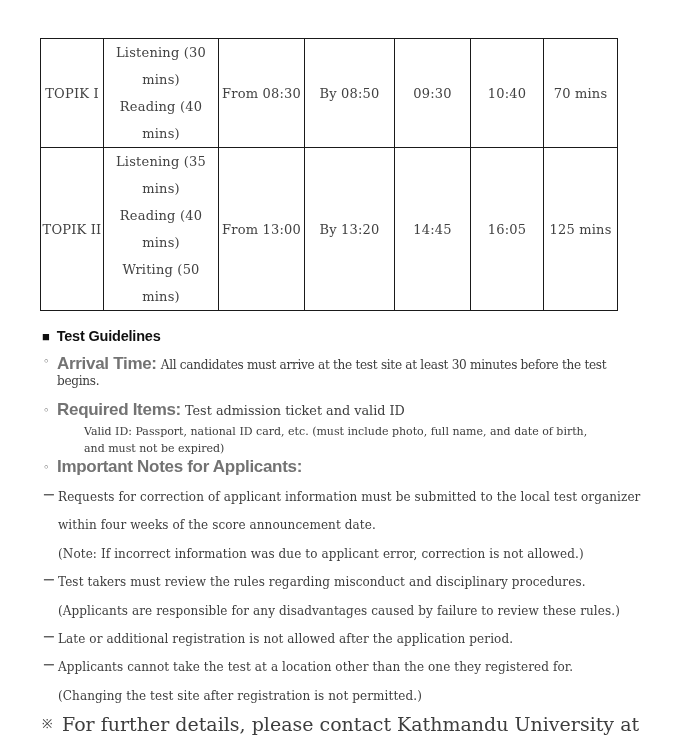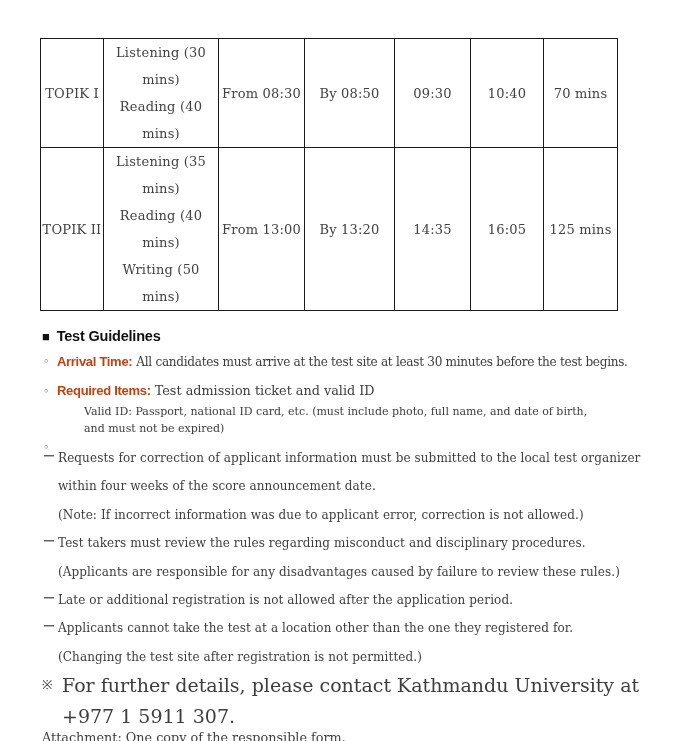"14:35" td { text: 14:35 -> 14:45 }
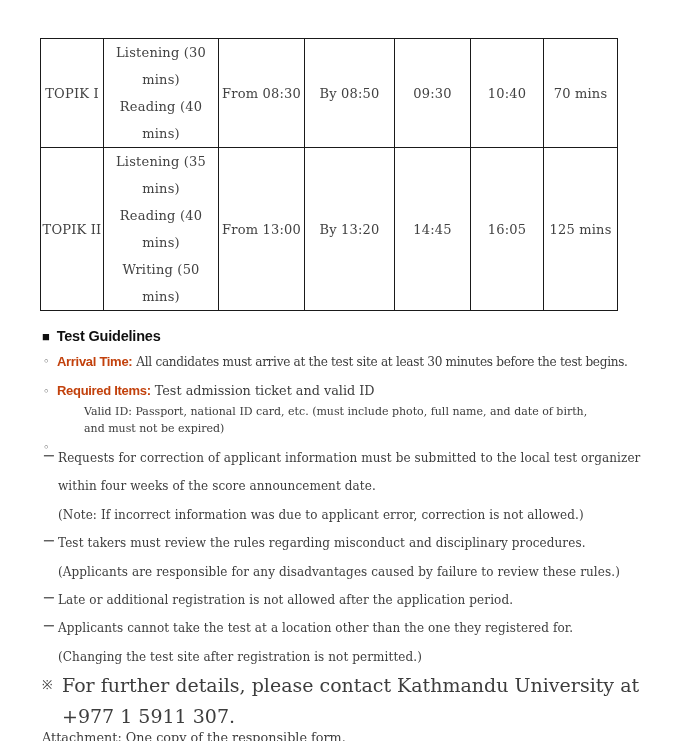"Arrival Time:" .g-label { color: #c2410c -> #737373; font-size: 13px -> 17px }
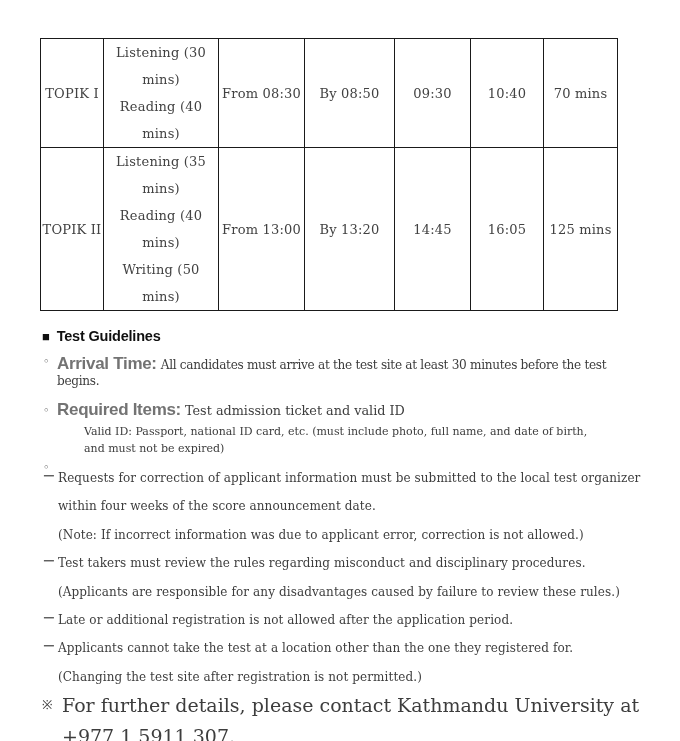"Important Notes for Applicants:" span.g-label { html: none -> <span>Important Notes for Applicants:</span> }
